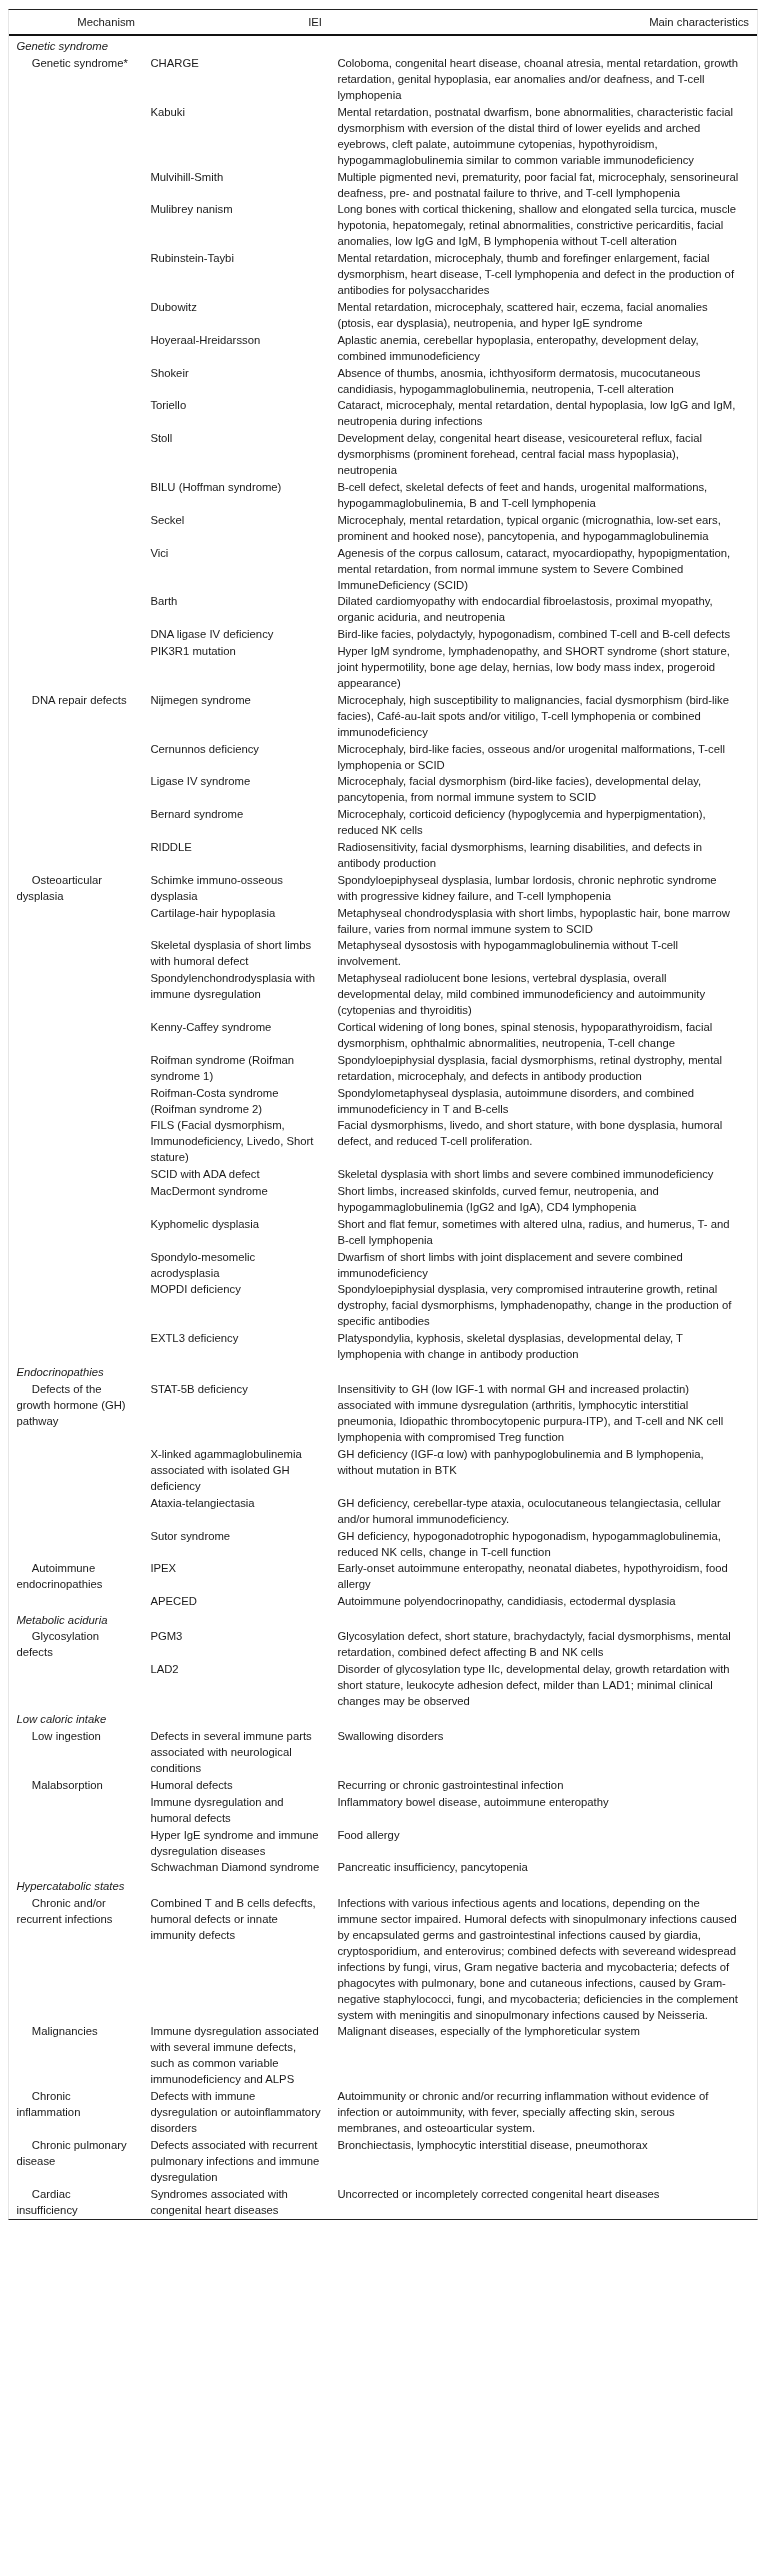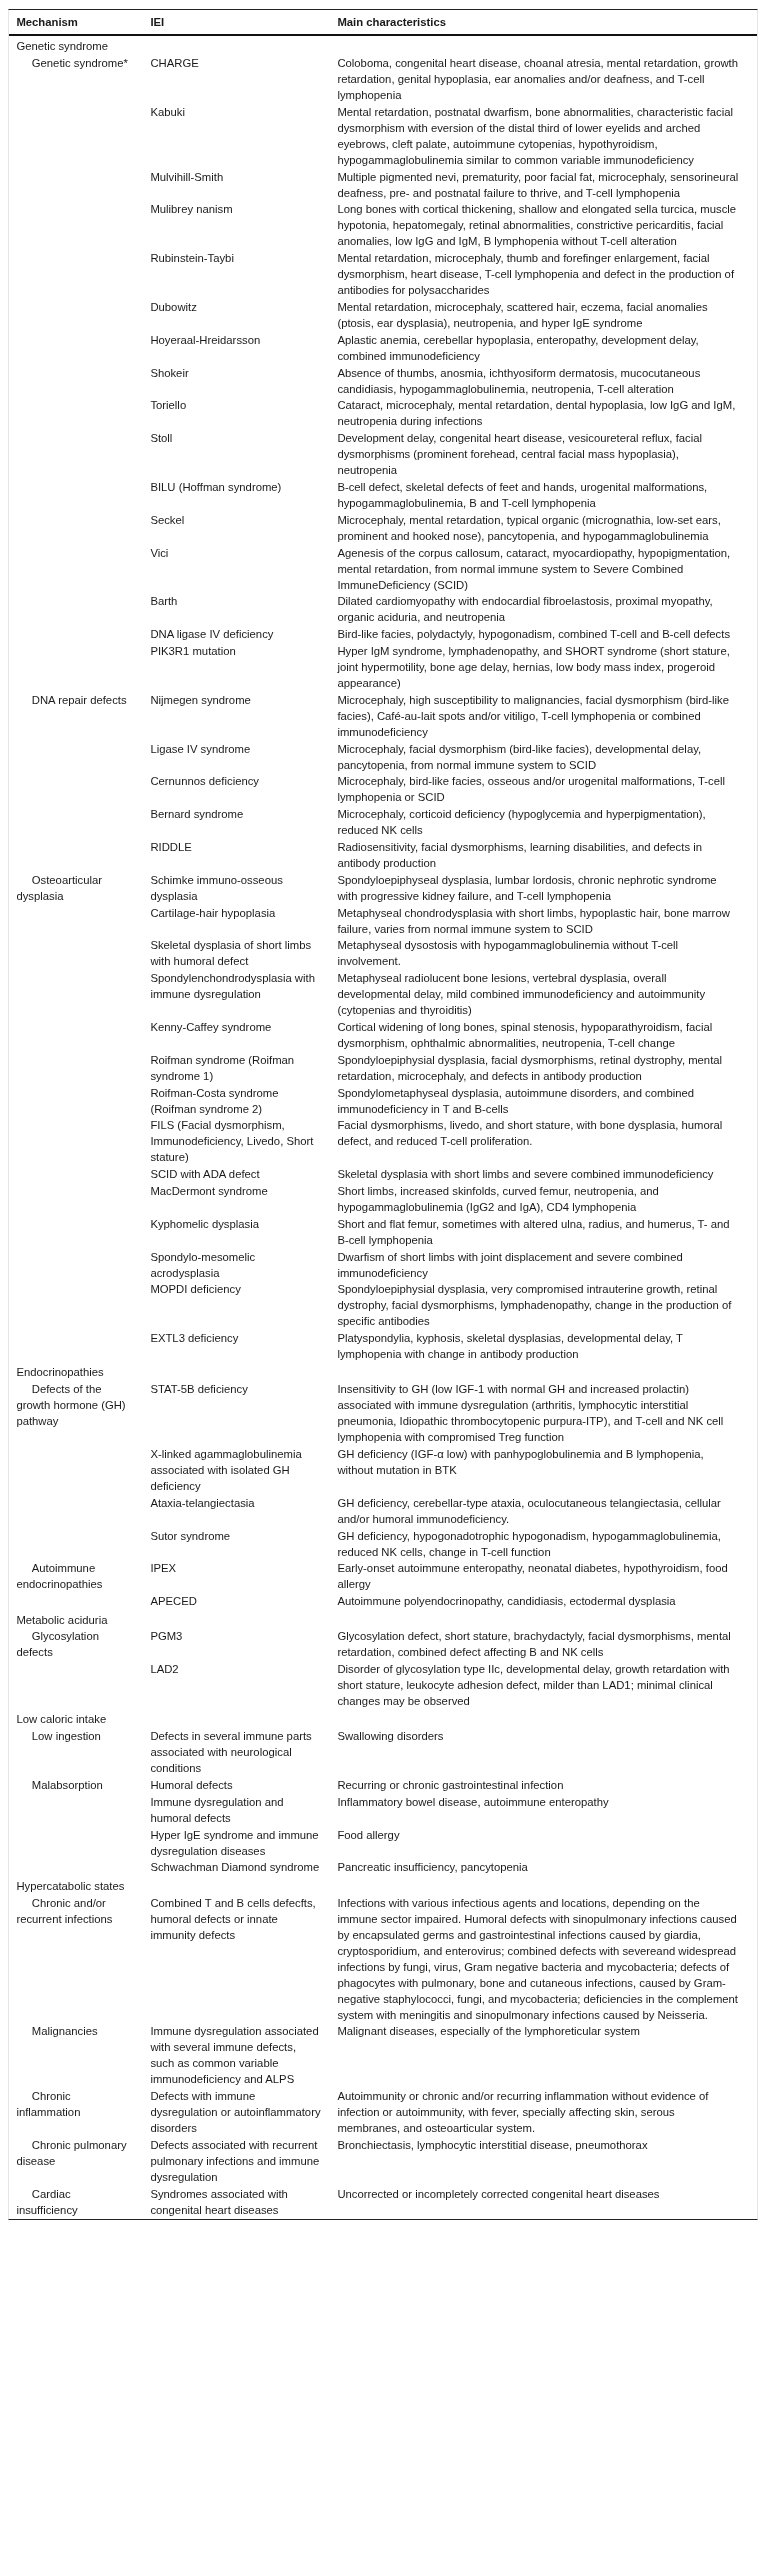"Mechanism" thead th { font-weight: bold -> normal; text-align: left -> right }
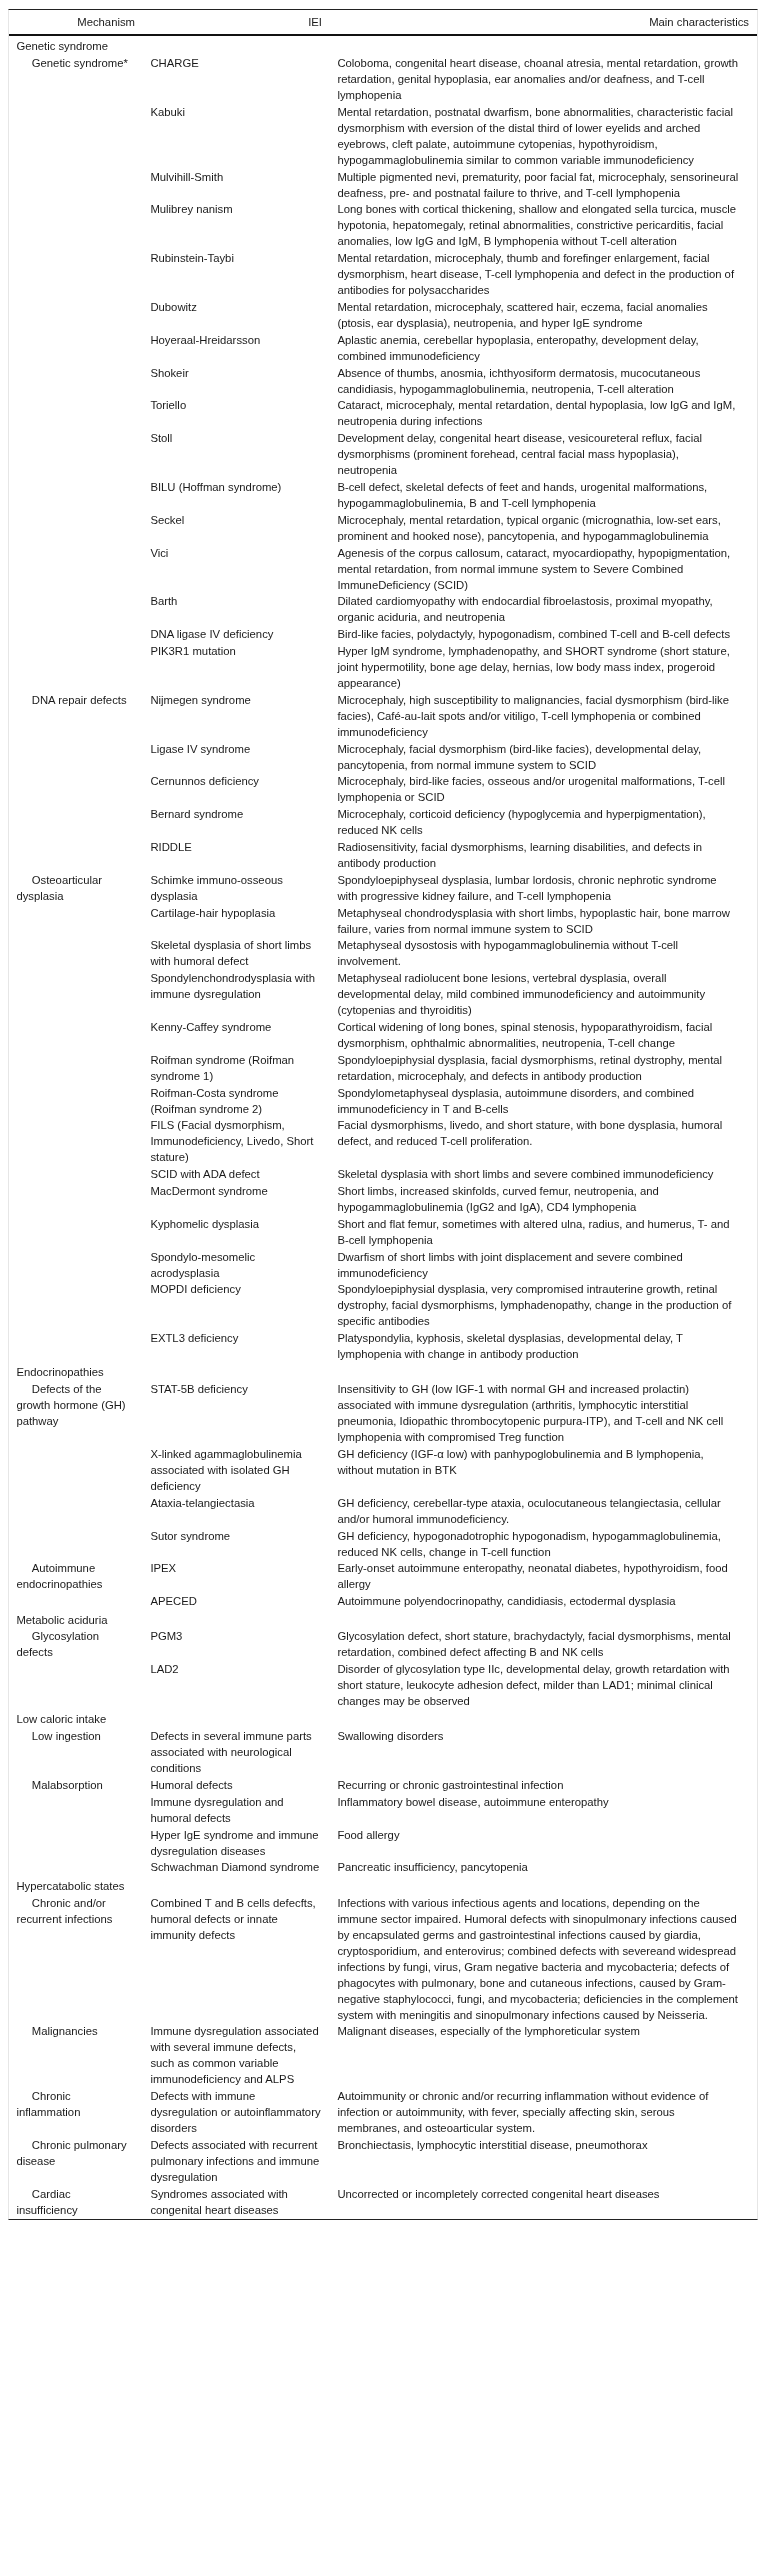"Genetic syndrome" tr.section td { font-style: none -> italic }
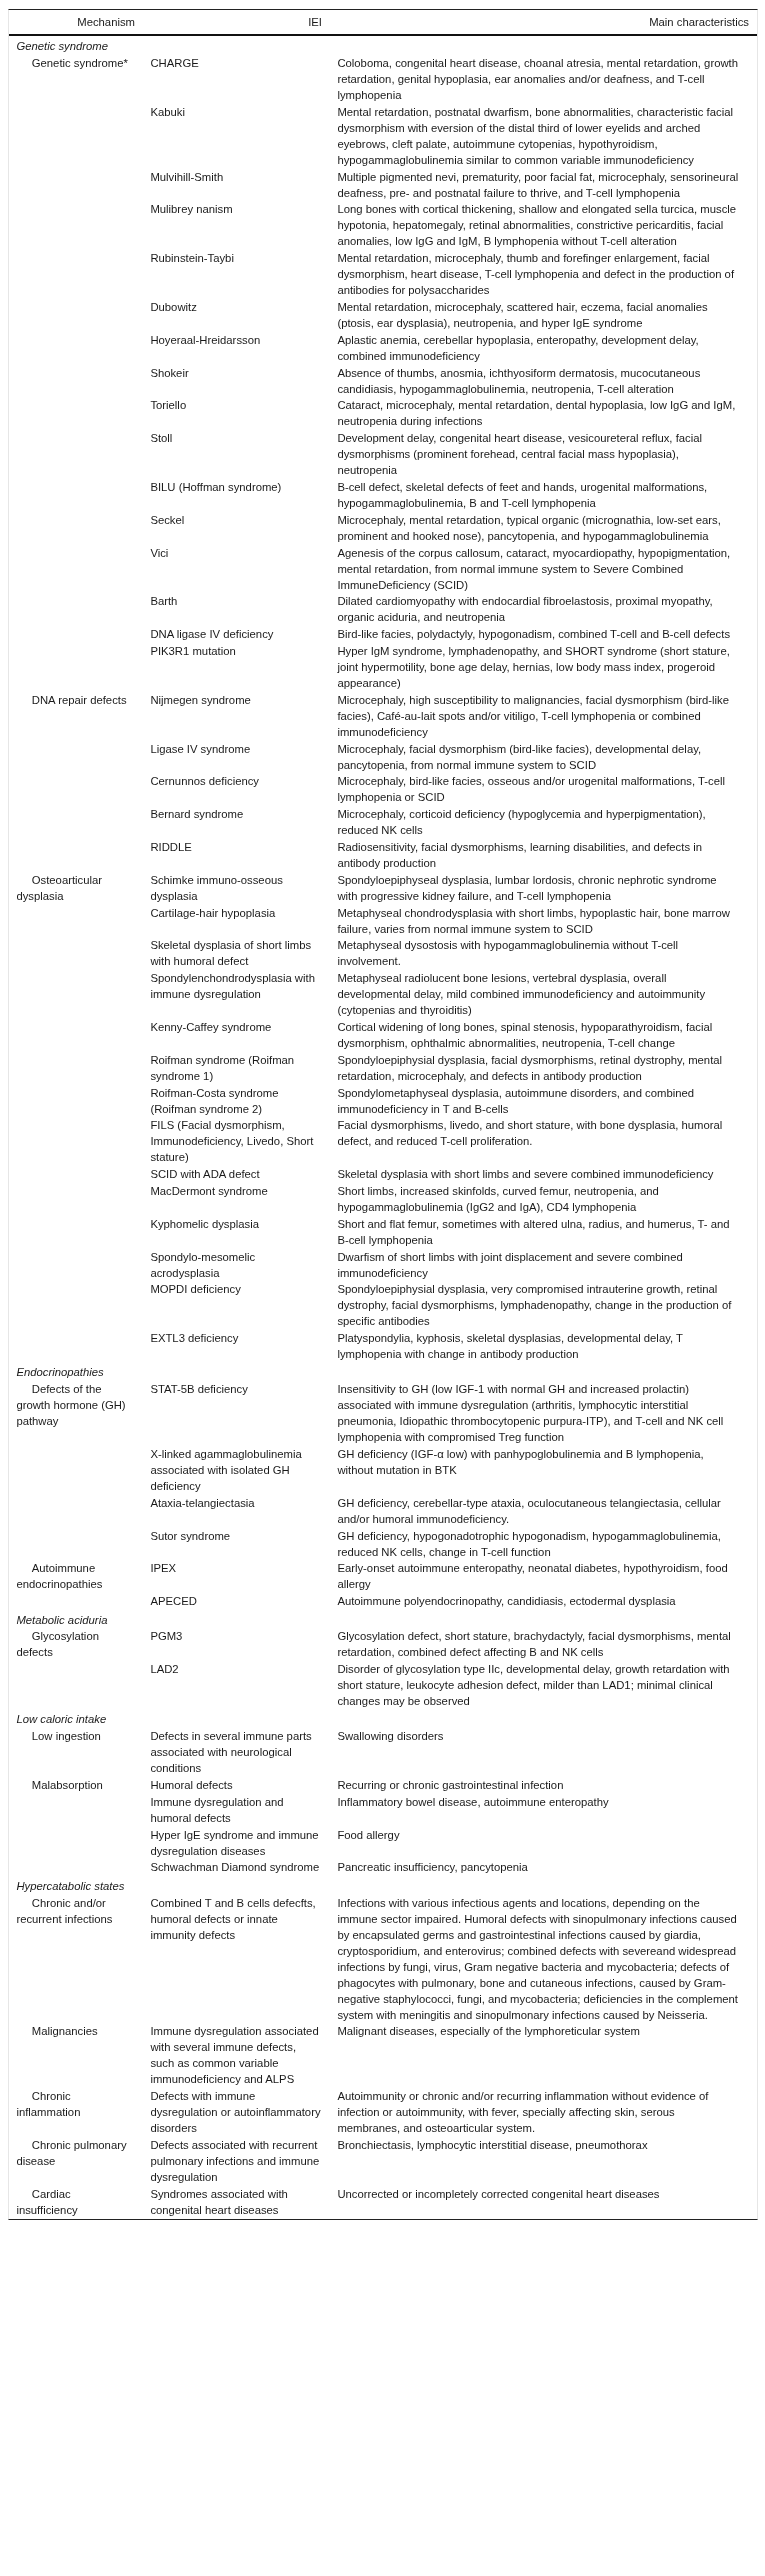"Ligase IV syndrome" tr { order: before "Cernunnos deficiency" -> after "Cernunnos deficiency" }
